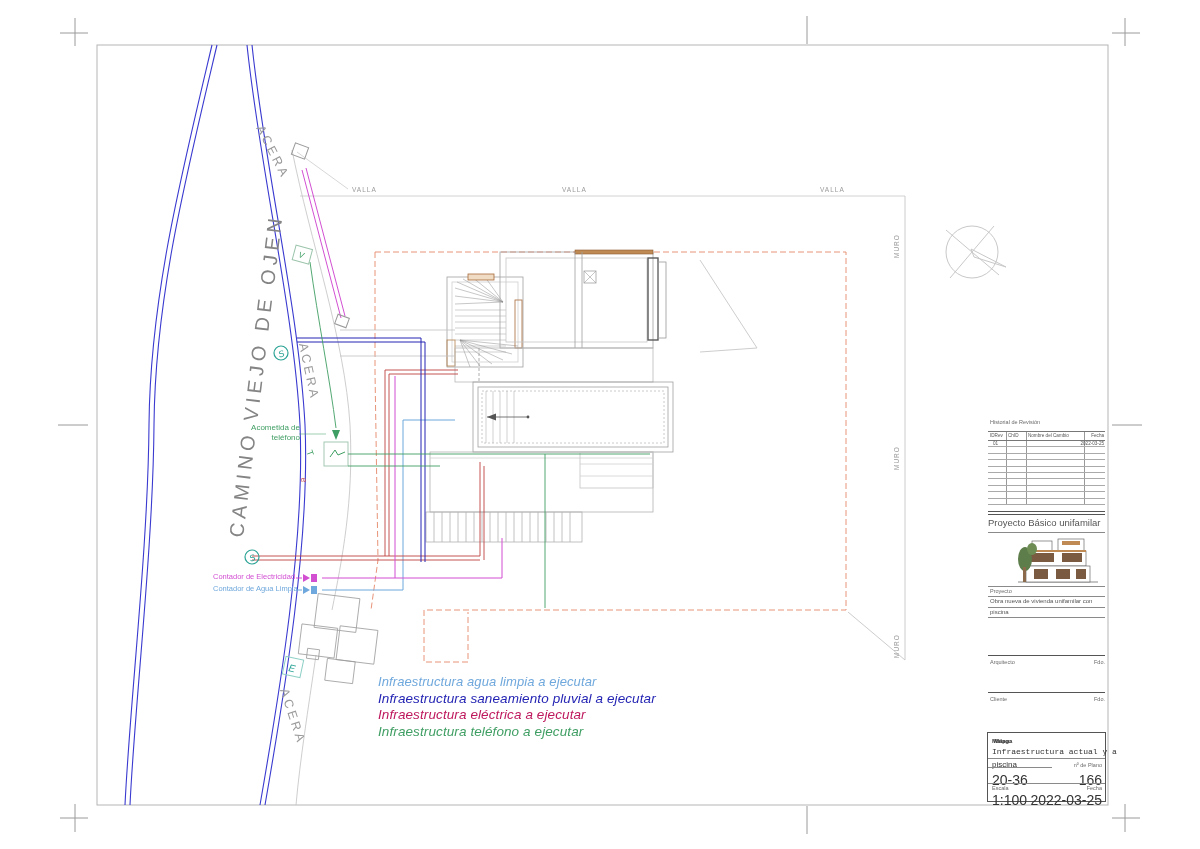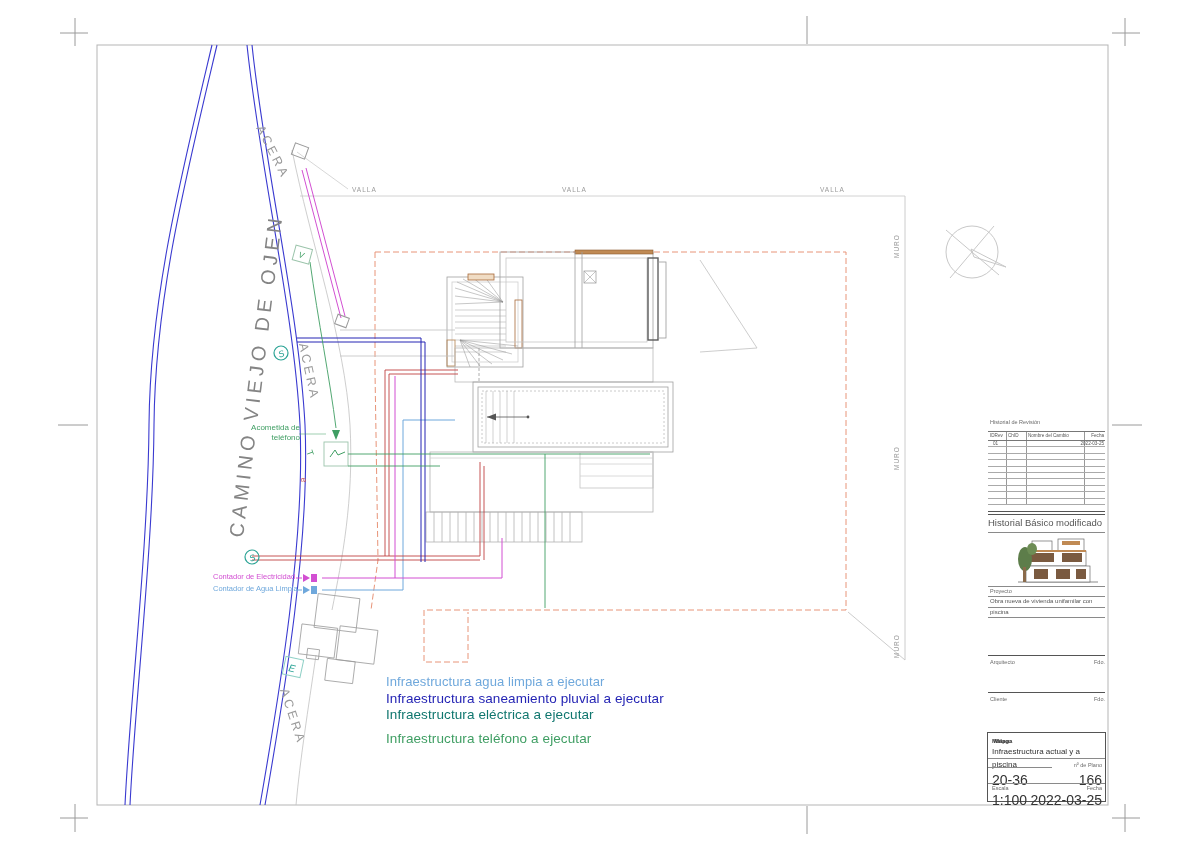"Historial Básico modificado" div.abs { text: Historial Básico modificado -> Proyecto Básico unifamilar }
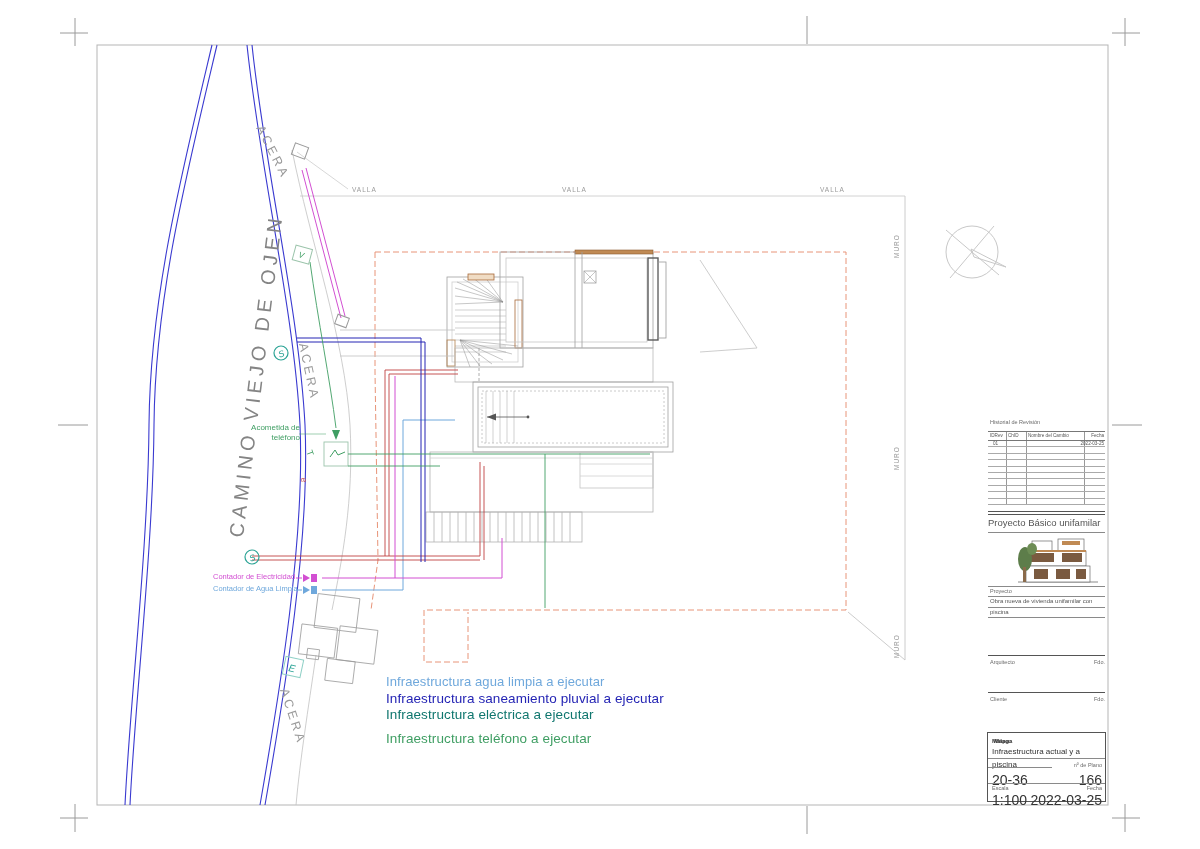"Infraestructura agua limpia a ejecutar" .legend { font-style: none -> italic; left: 386px -> 378px }
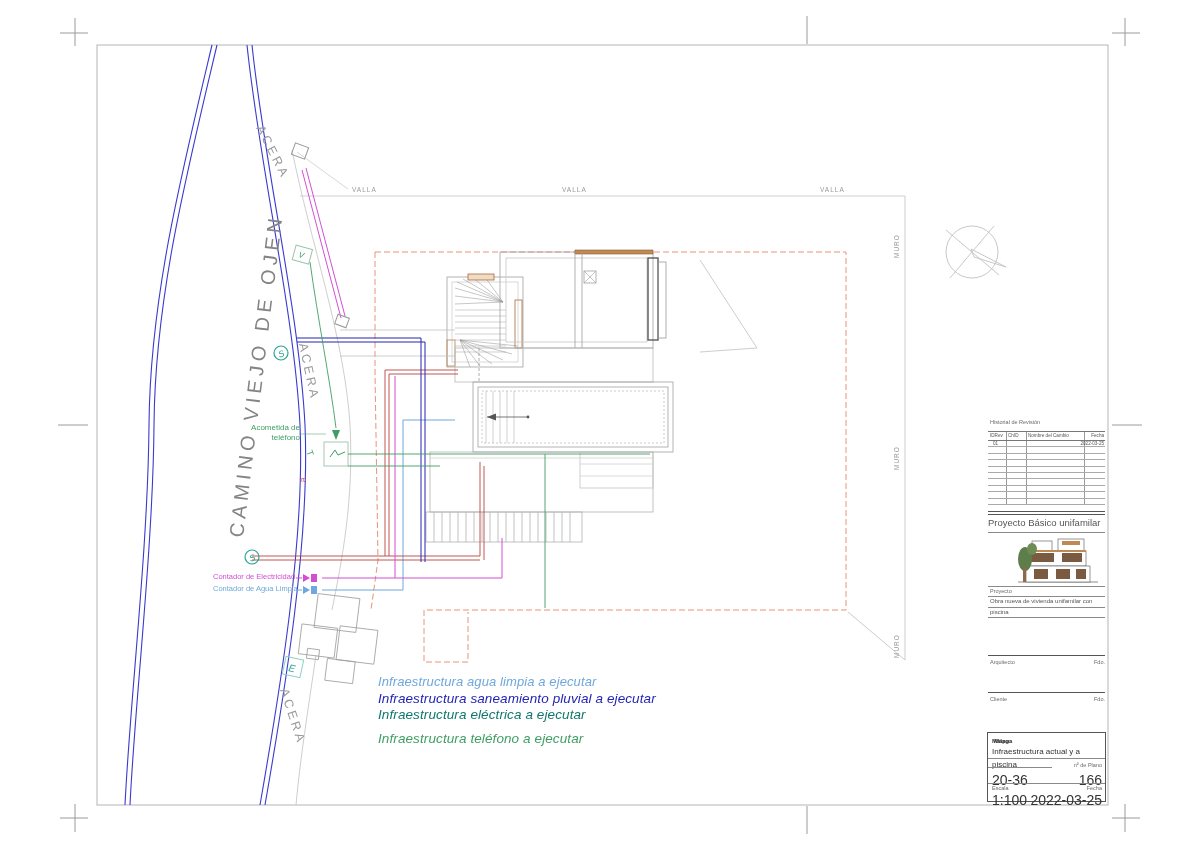"Infraestructura eléctrica a ejecutar" div.legend-item { color: #0f766e -> #be185d }
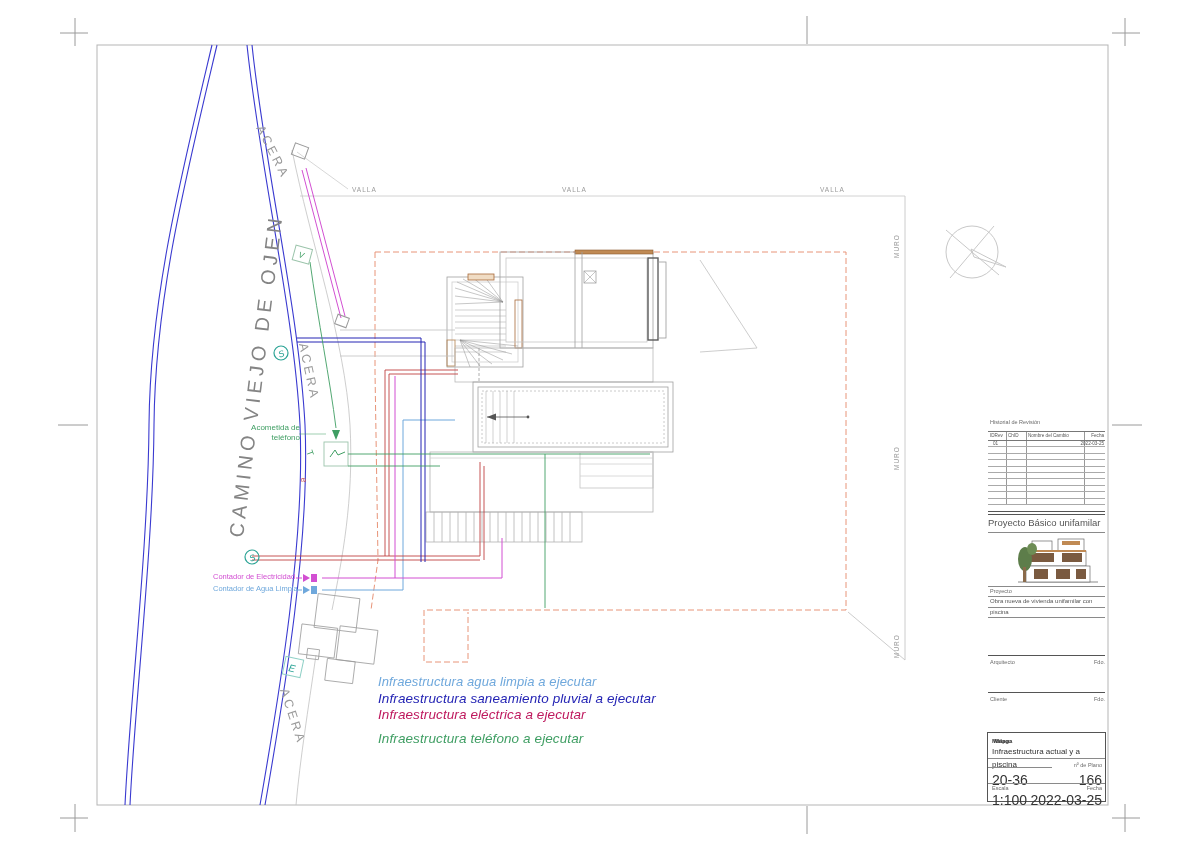"Infraestructura teléfono a ejecutar" div.legend-item { margin-top: 7px -> none }
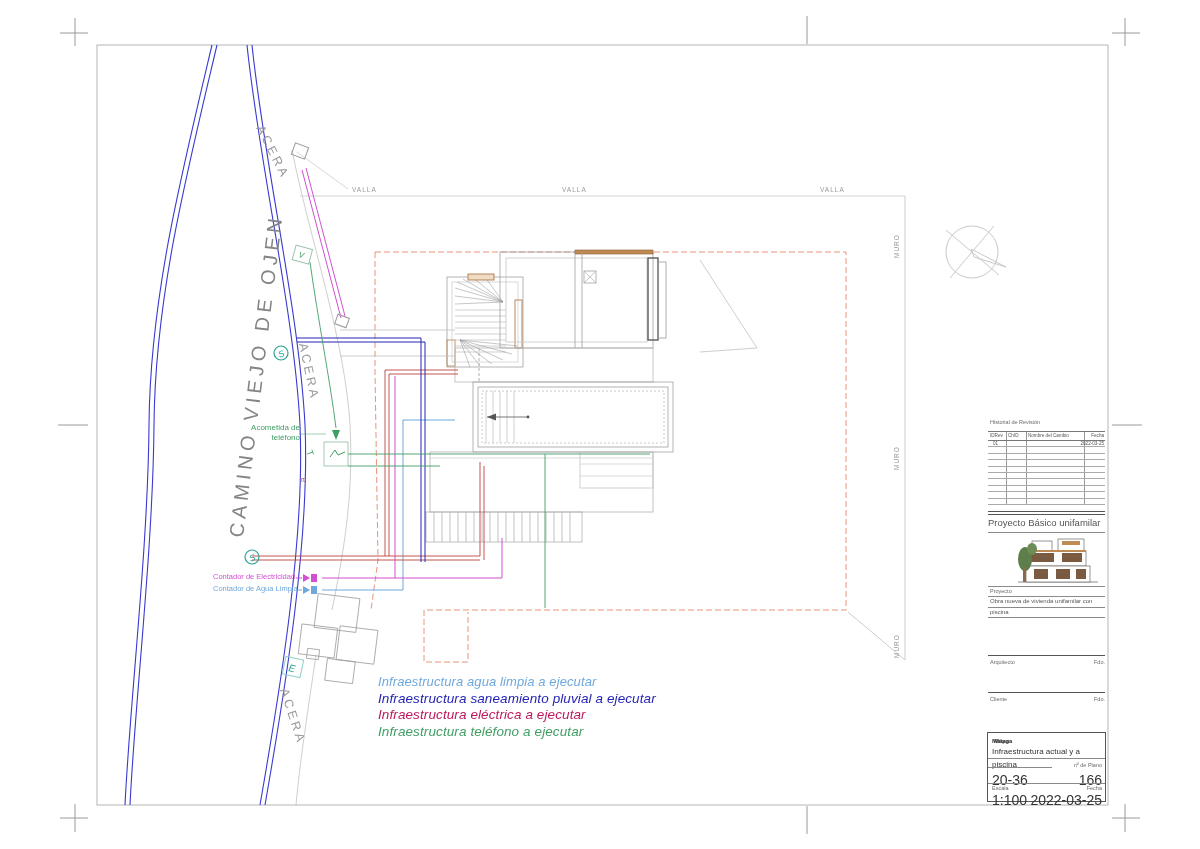"Infraestructura actual y a" div.abs { font-family: none -> Liberation Mono, monospace }
